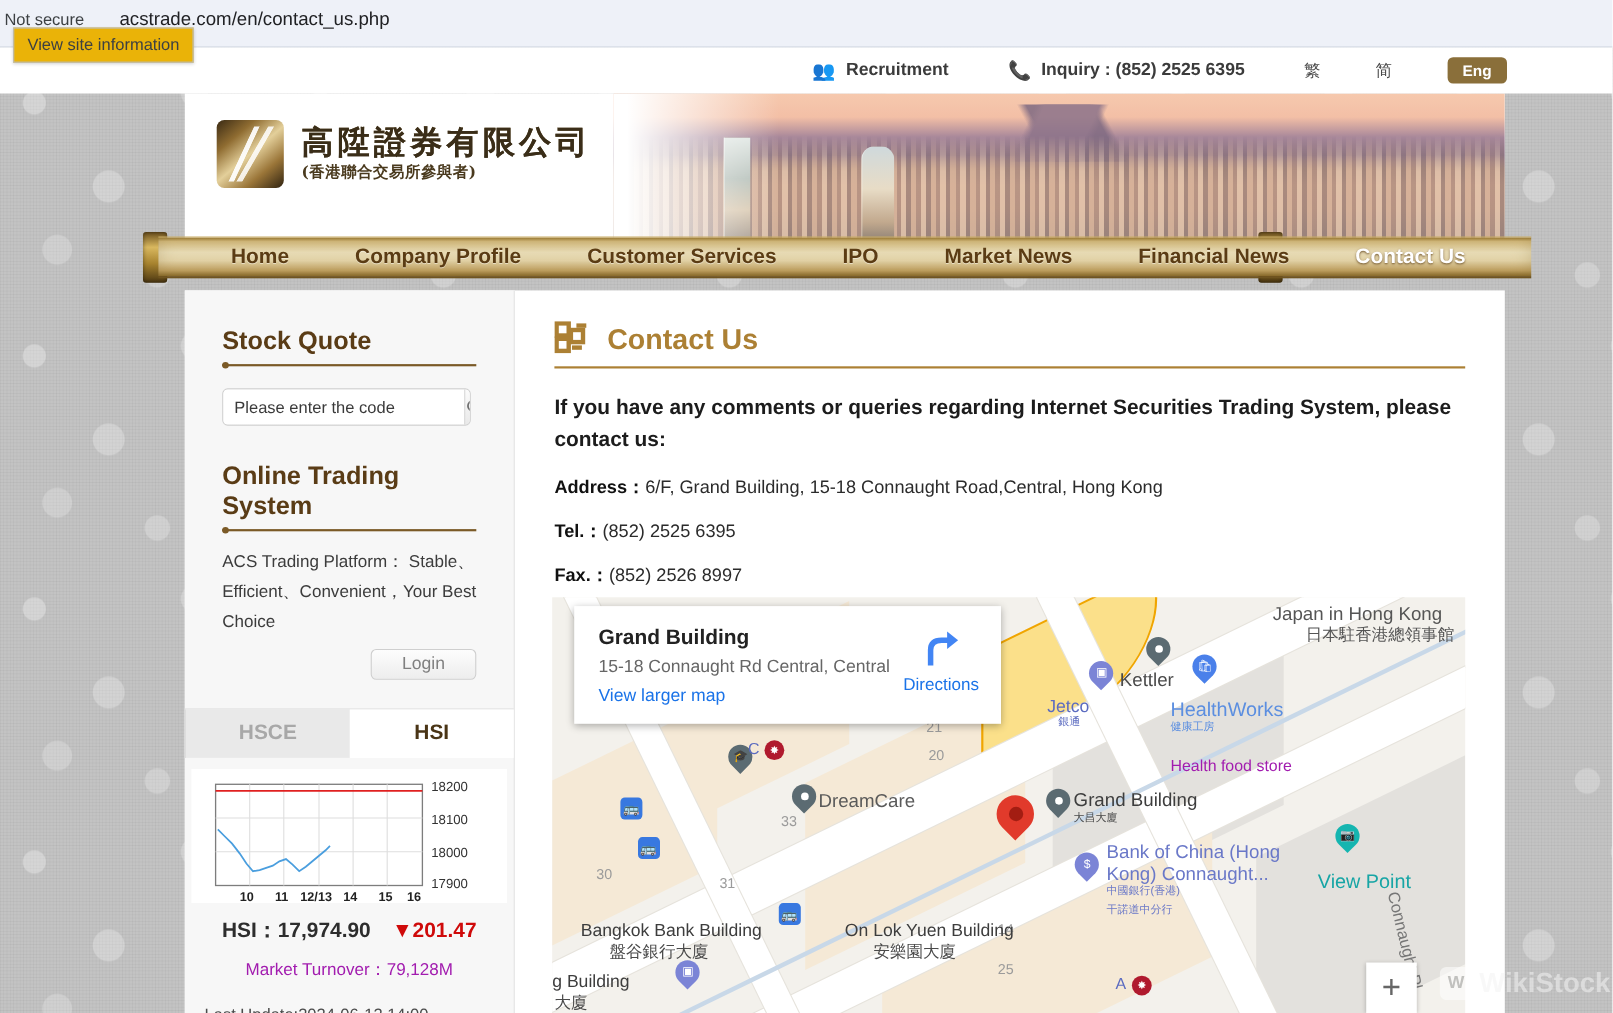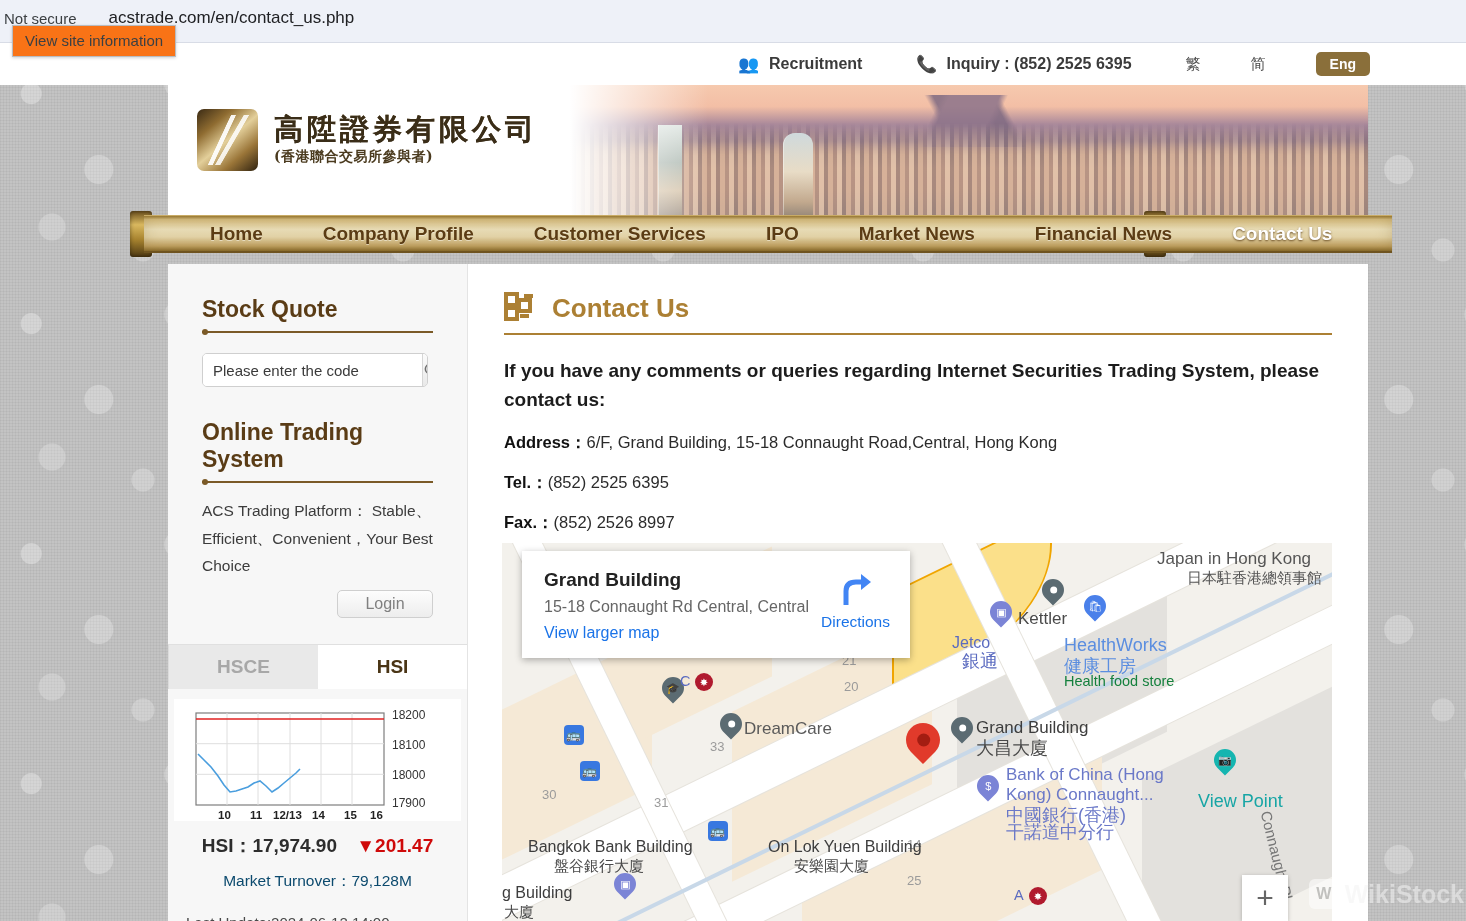"View site information" #site-info-tooltip { background: #f97316 -> #eab308 }
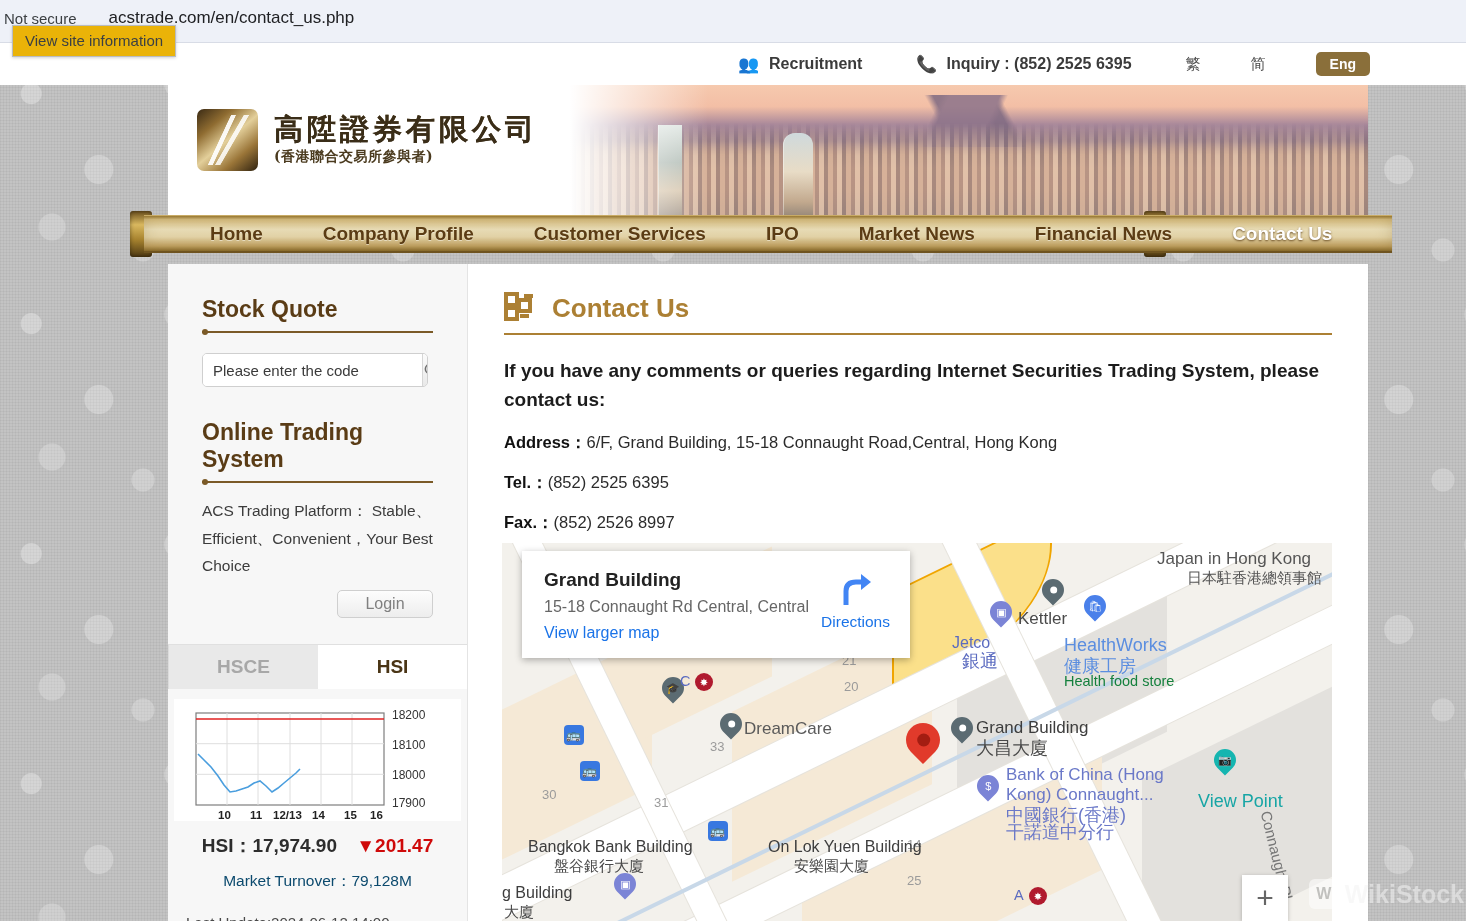"銀通" .mlabel.cn { font-size: 18px -> 10px }
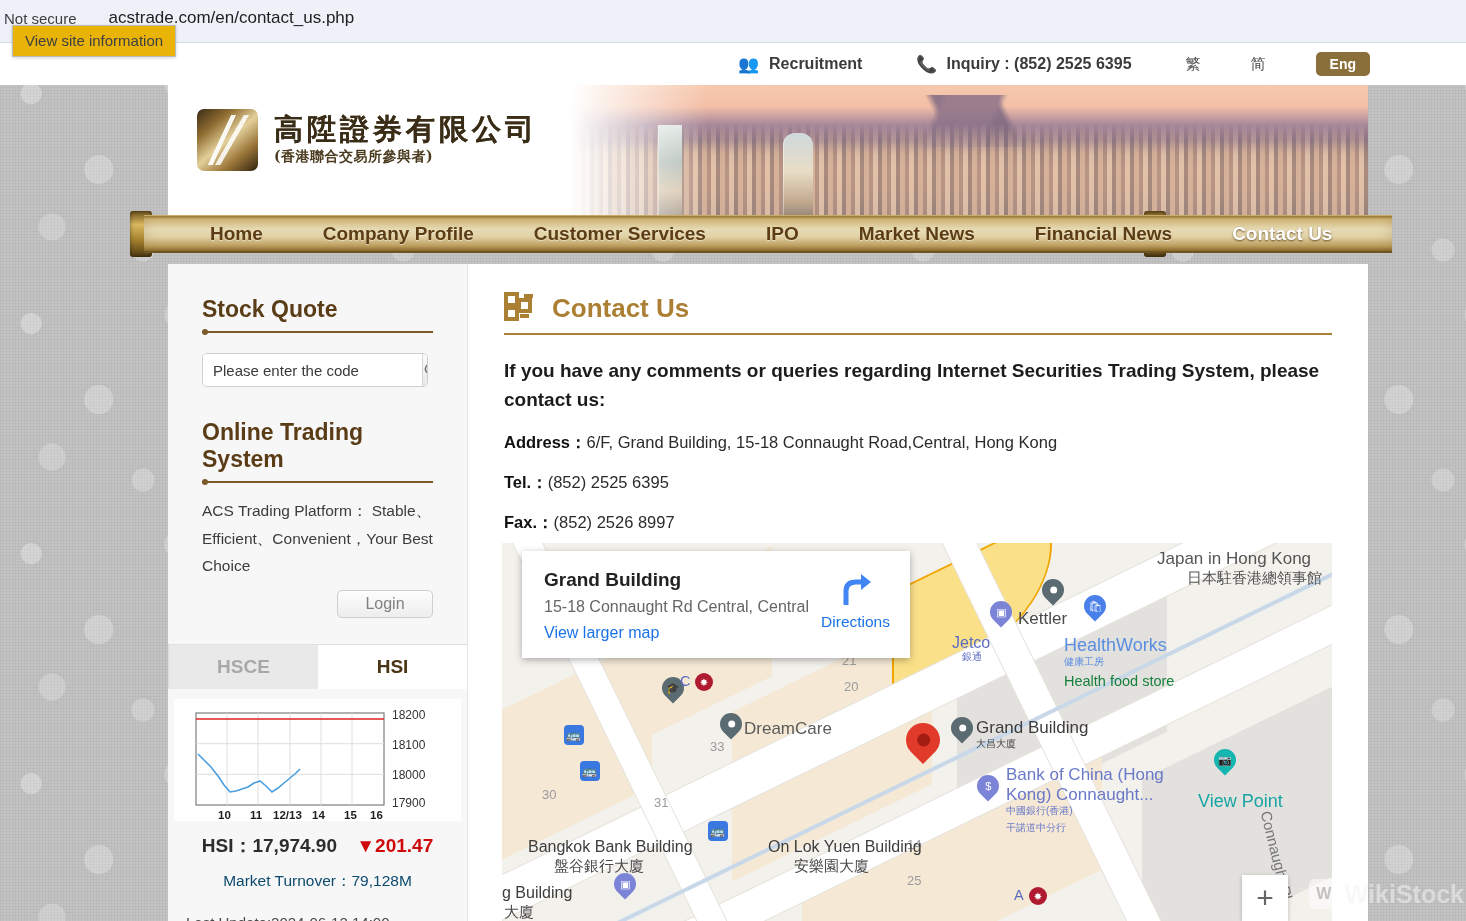"Health food store" span.mlabel { color: #15803d -> #a21caf; top: 130px -> 146px }
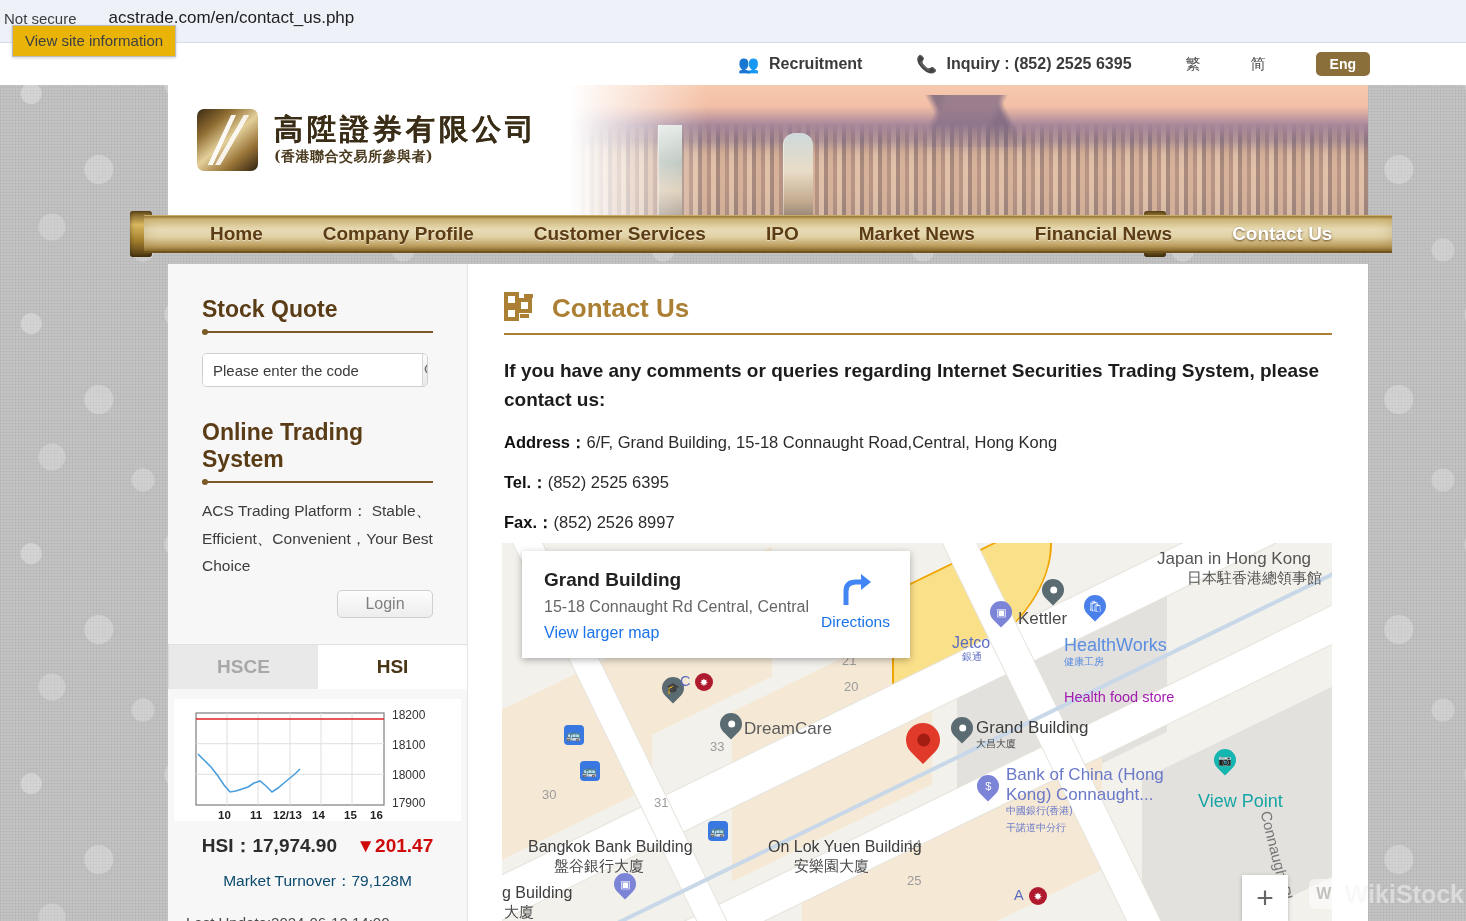"Market Turnover：79,128M" #turnover { color: #0c4a6e -> #a21caf }
